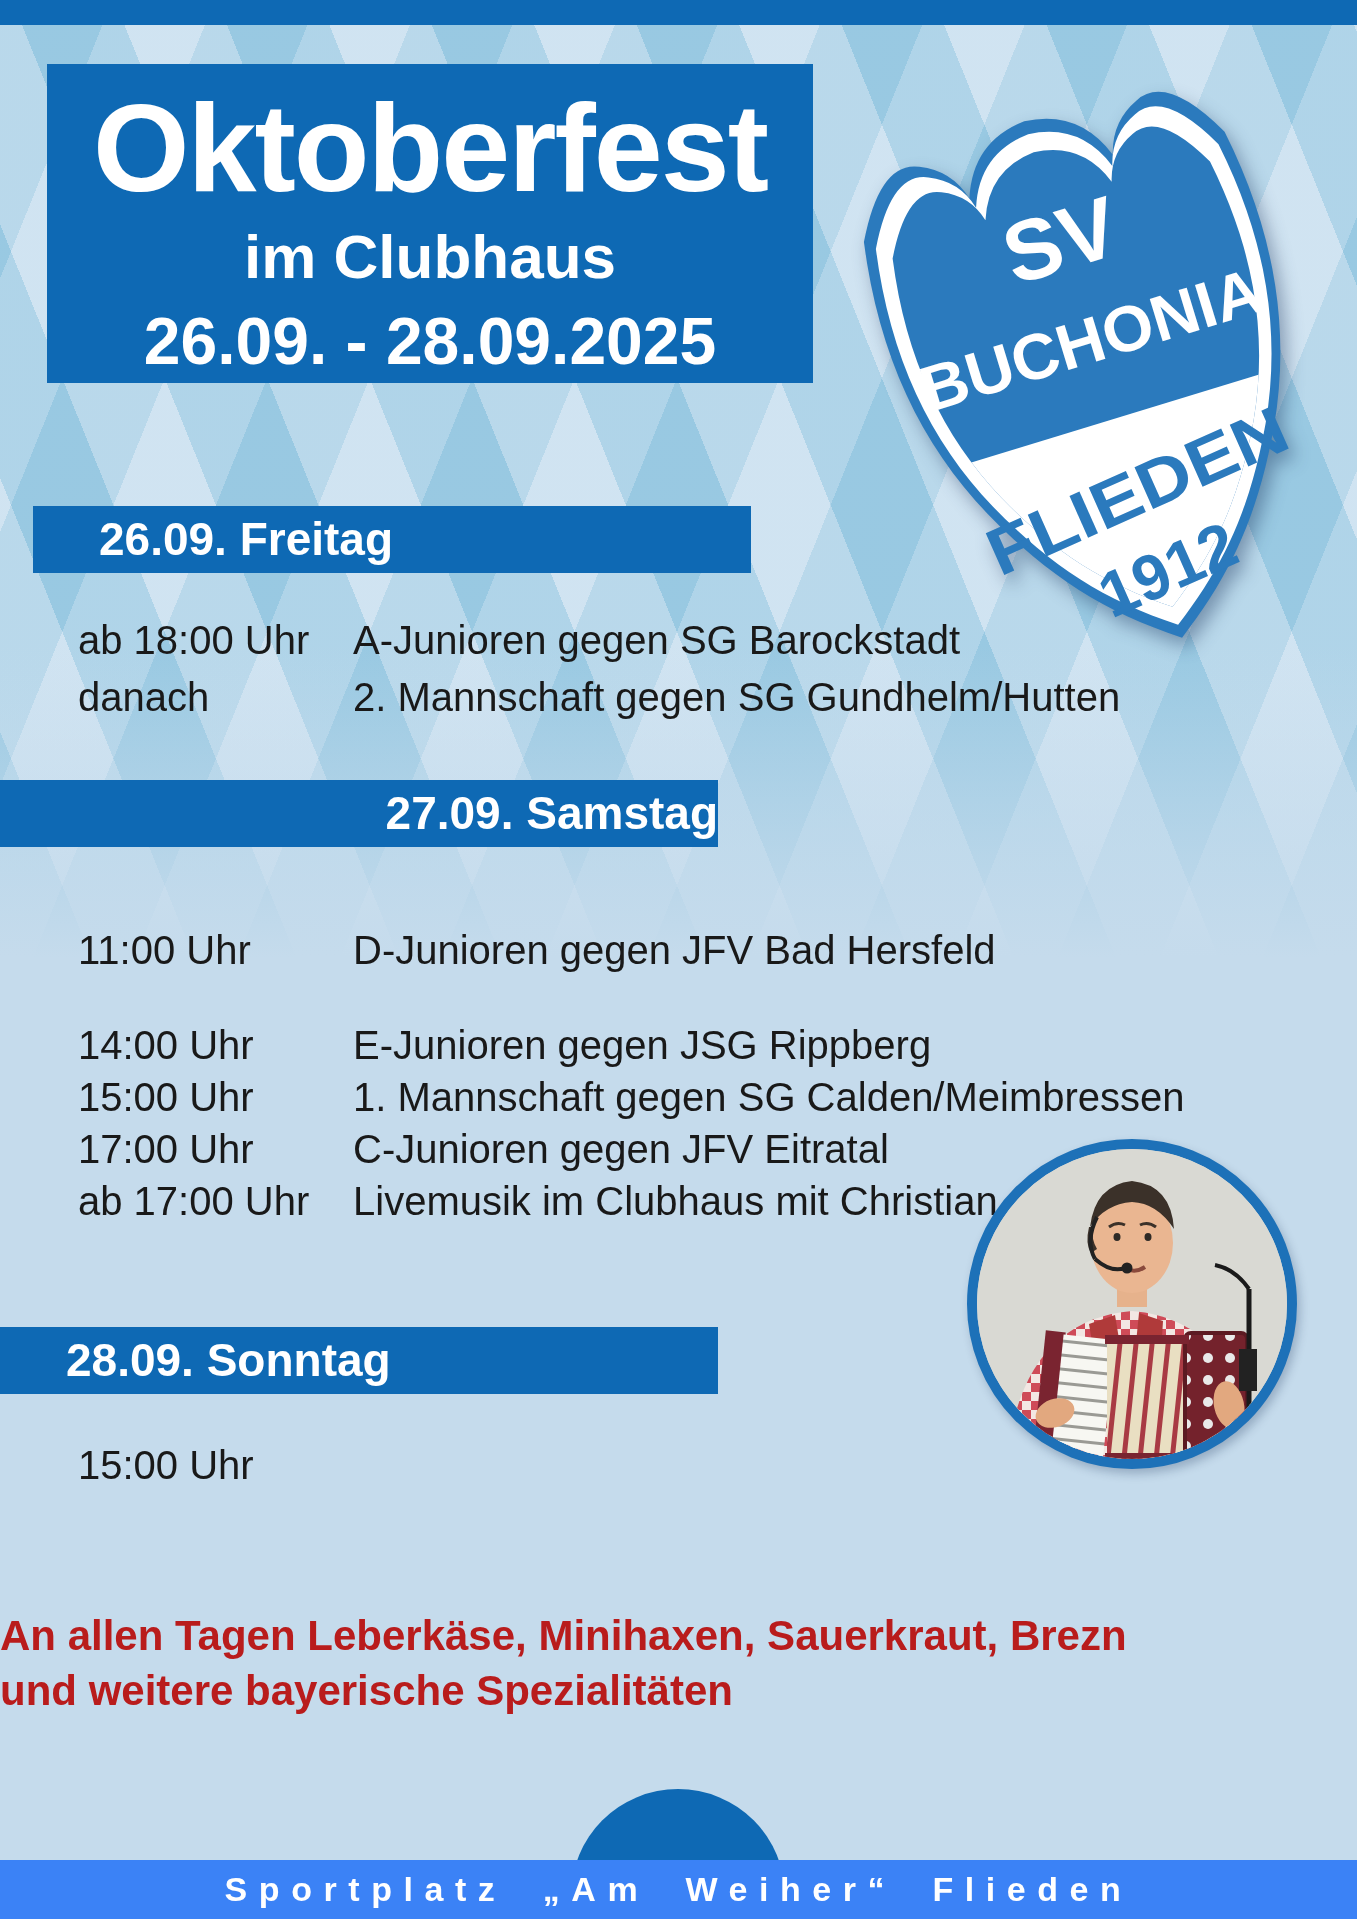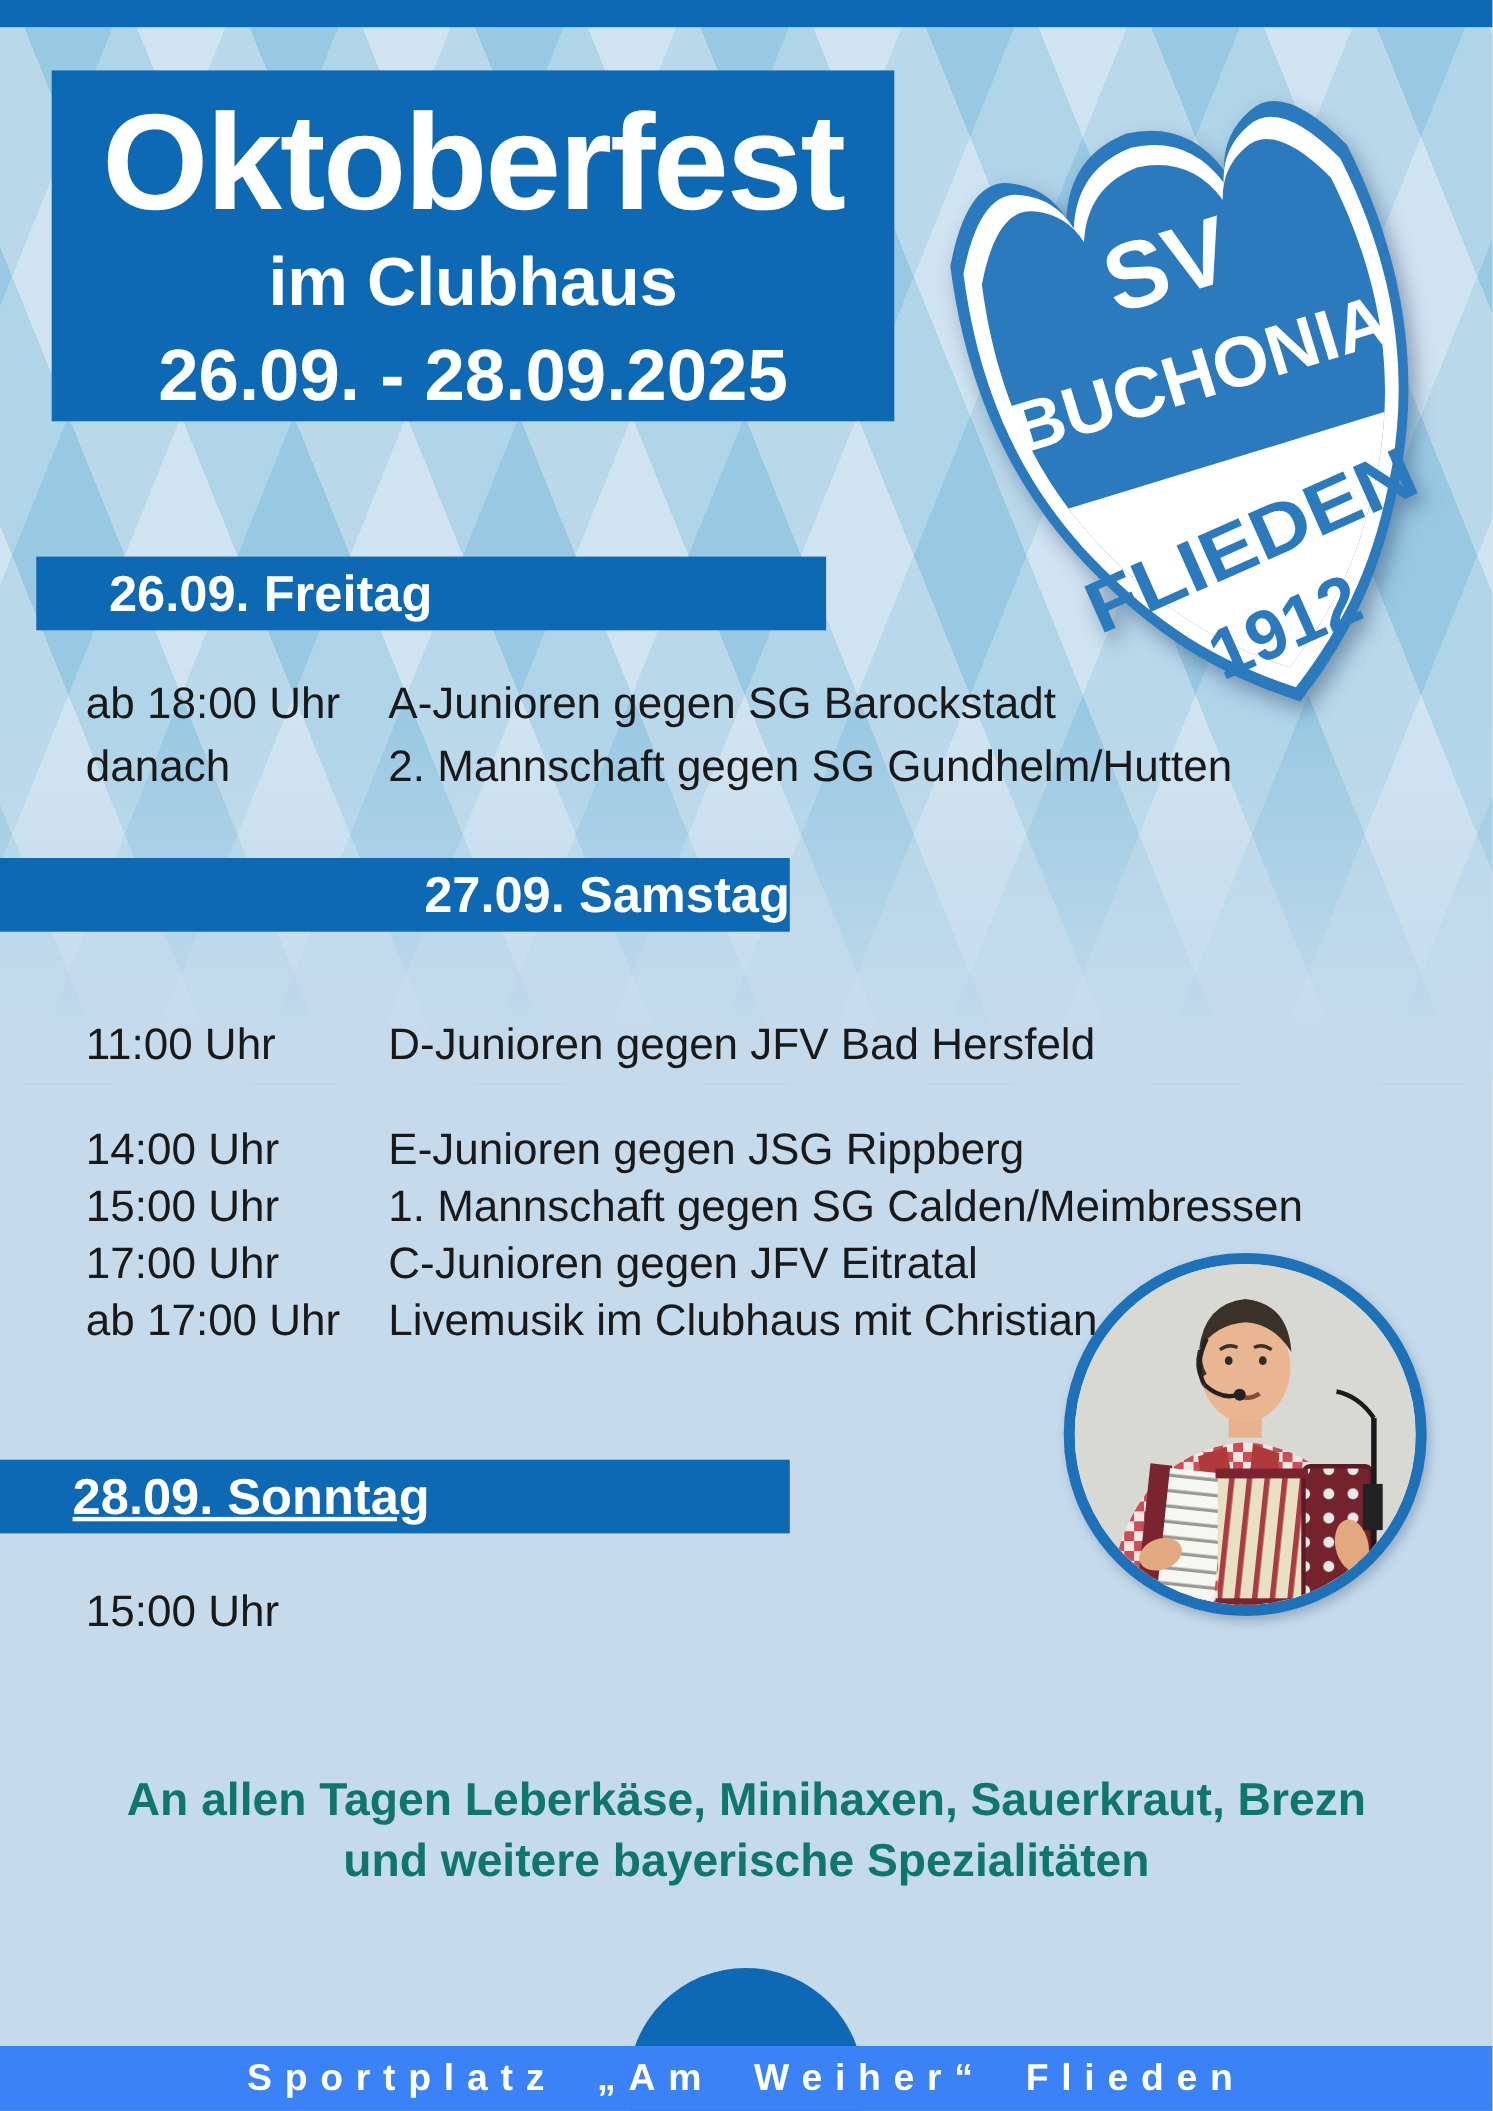"28.09. Sonntag" .bar-sonntag { text-decoration: underline -> none }
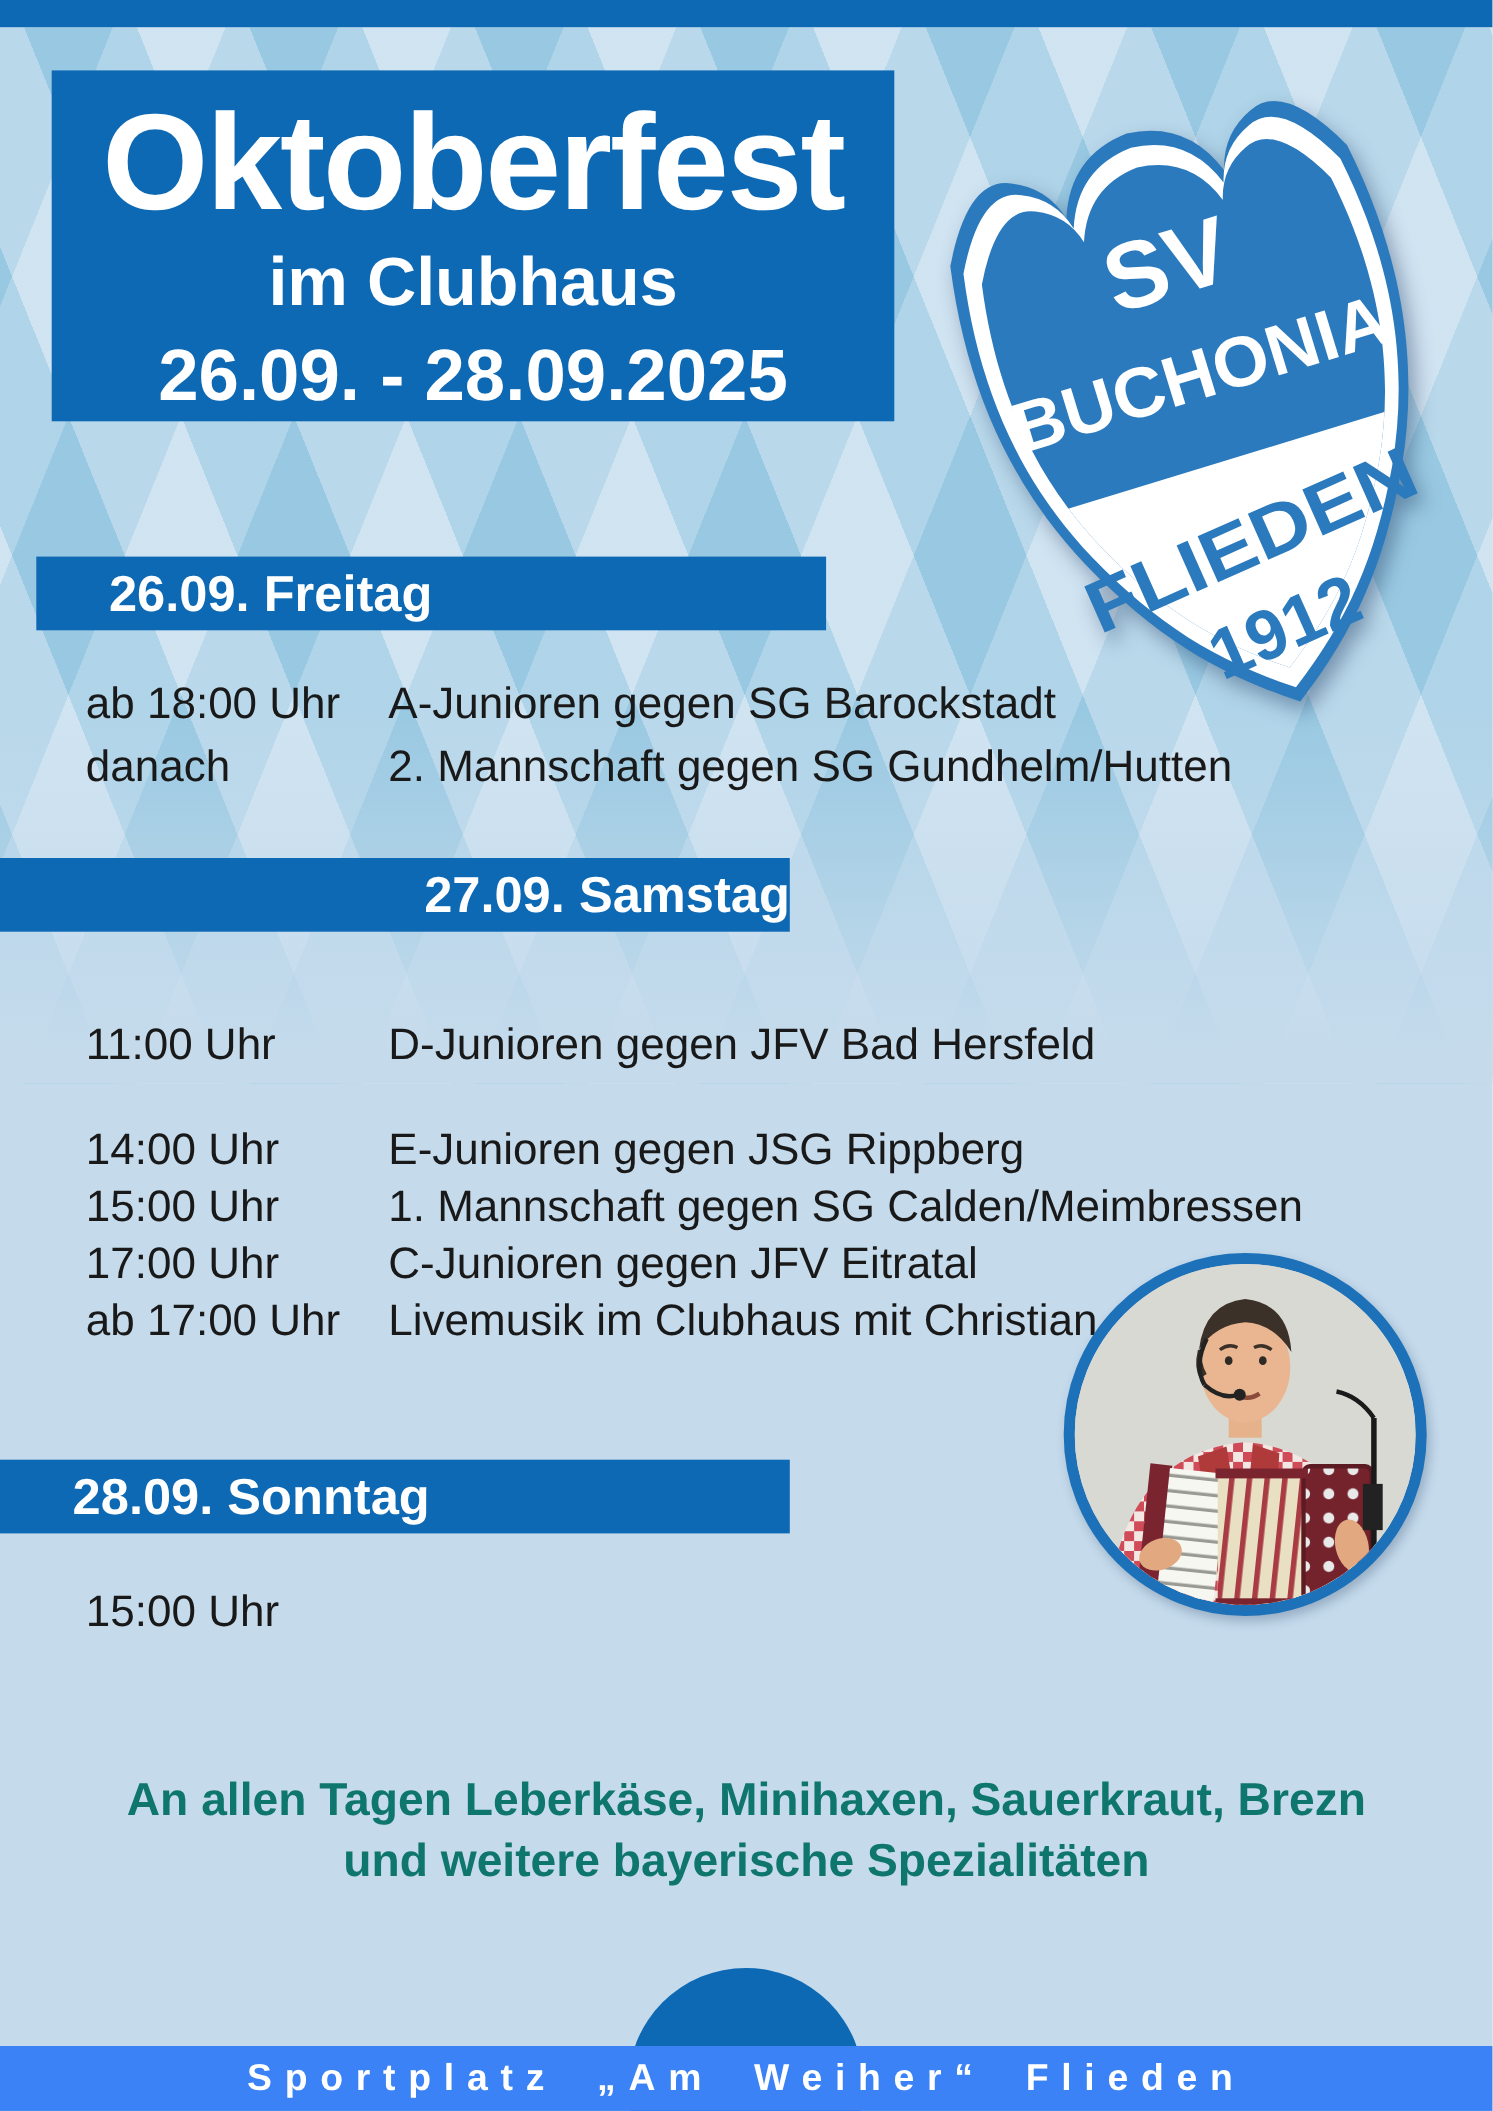"An allen Tagen Leberkäse, Minihaxen," .food { color: #0f766e -> #b91c1c; text-align: center -> none }
